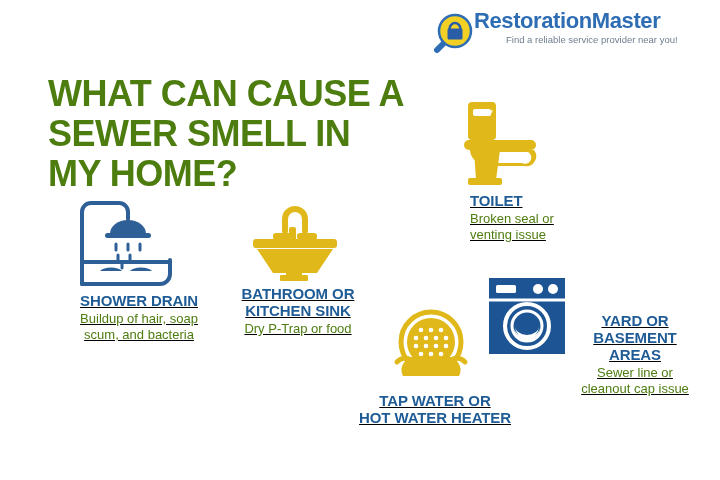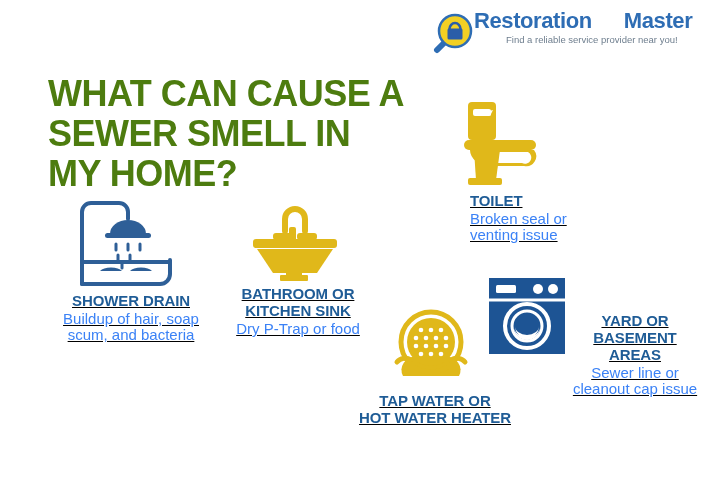"Master" .logo-title .second { margin-left: 32px -> none }
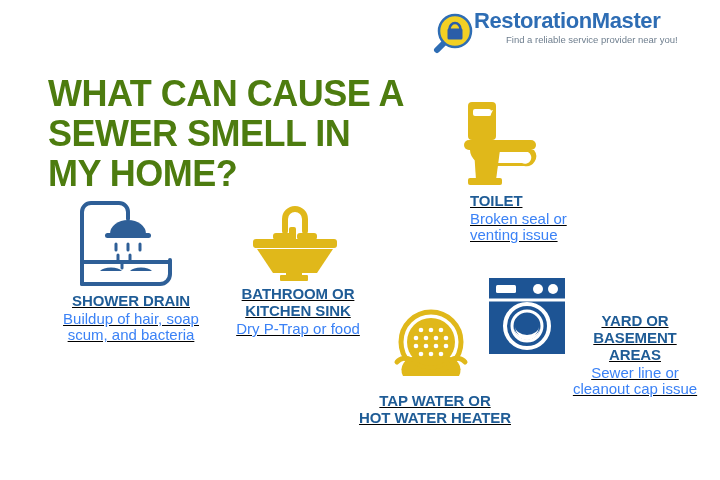"Broken seal or" .blk .desc { color: #3b82f6 -> #4d7c0f; font-size: 15px -> 13px }
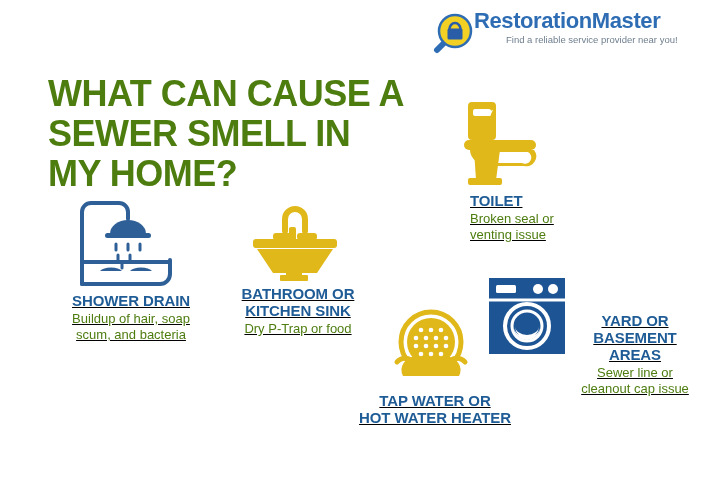"SHOWER DRAIN" #blk-shower { left: 36px -> 44px }
